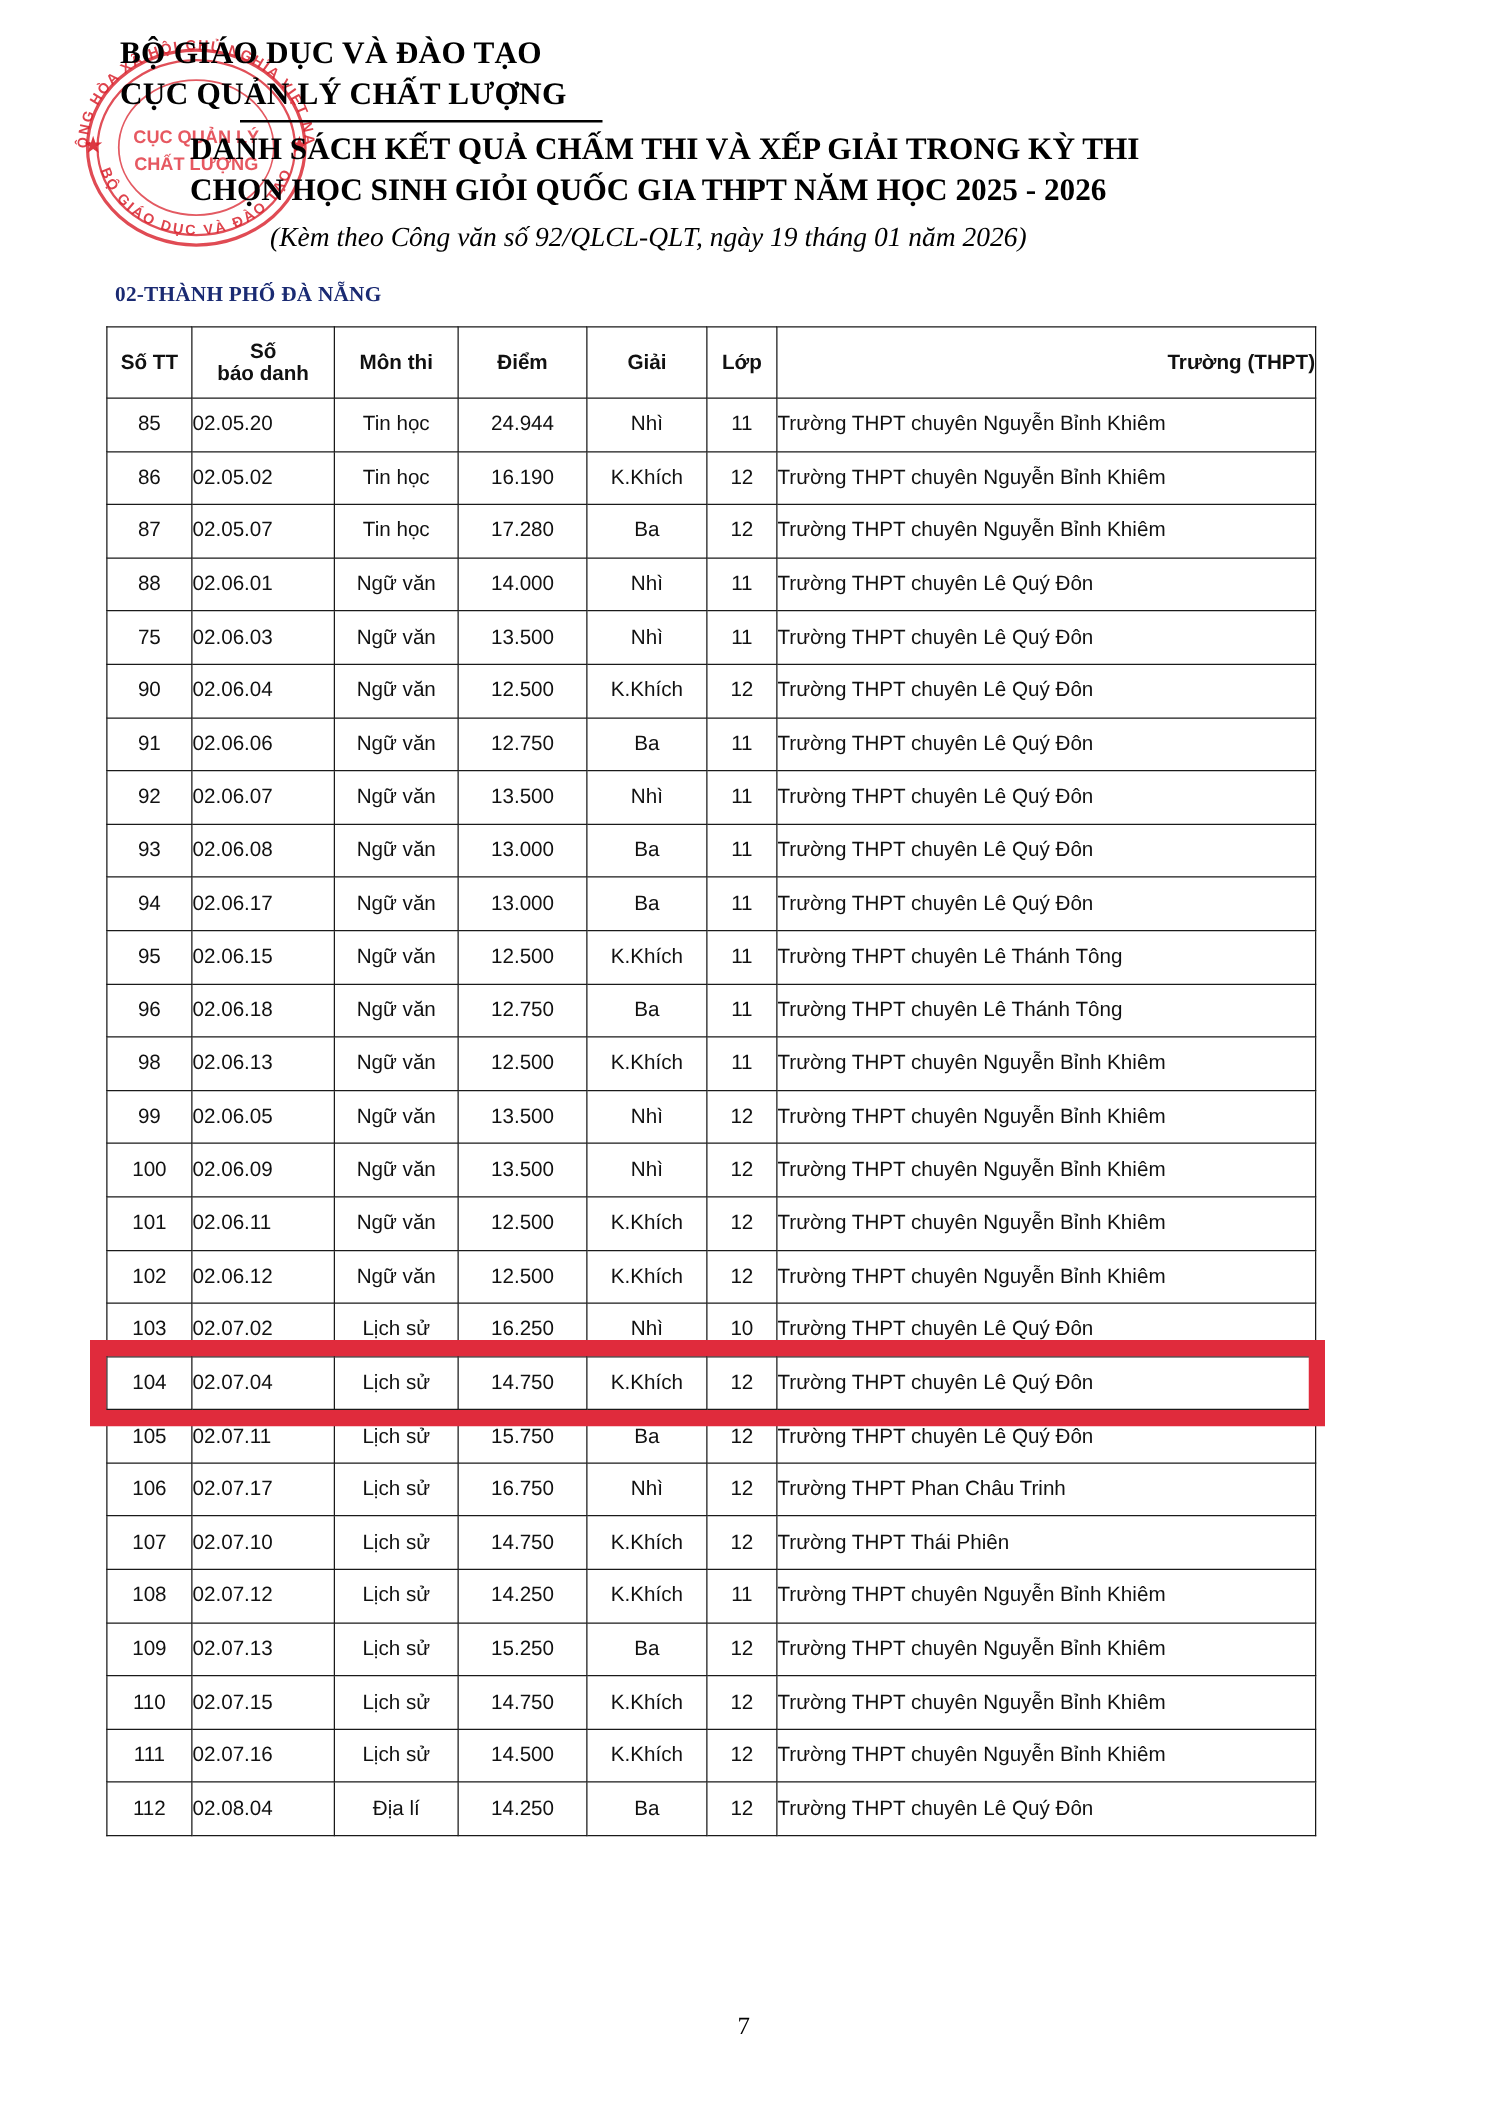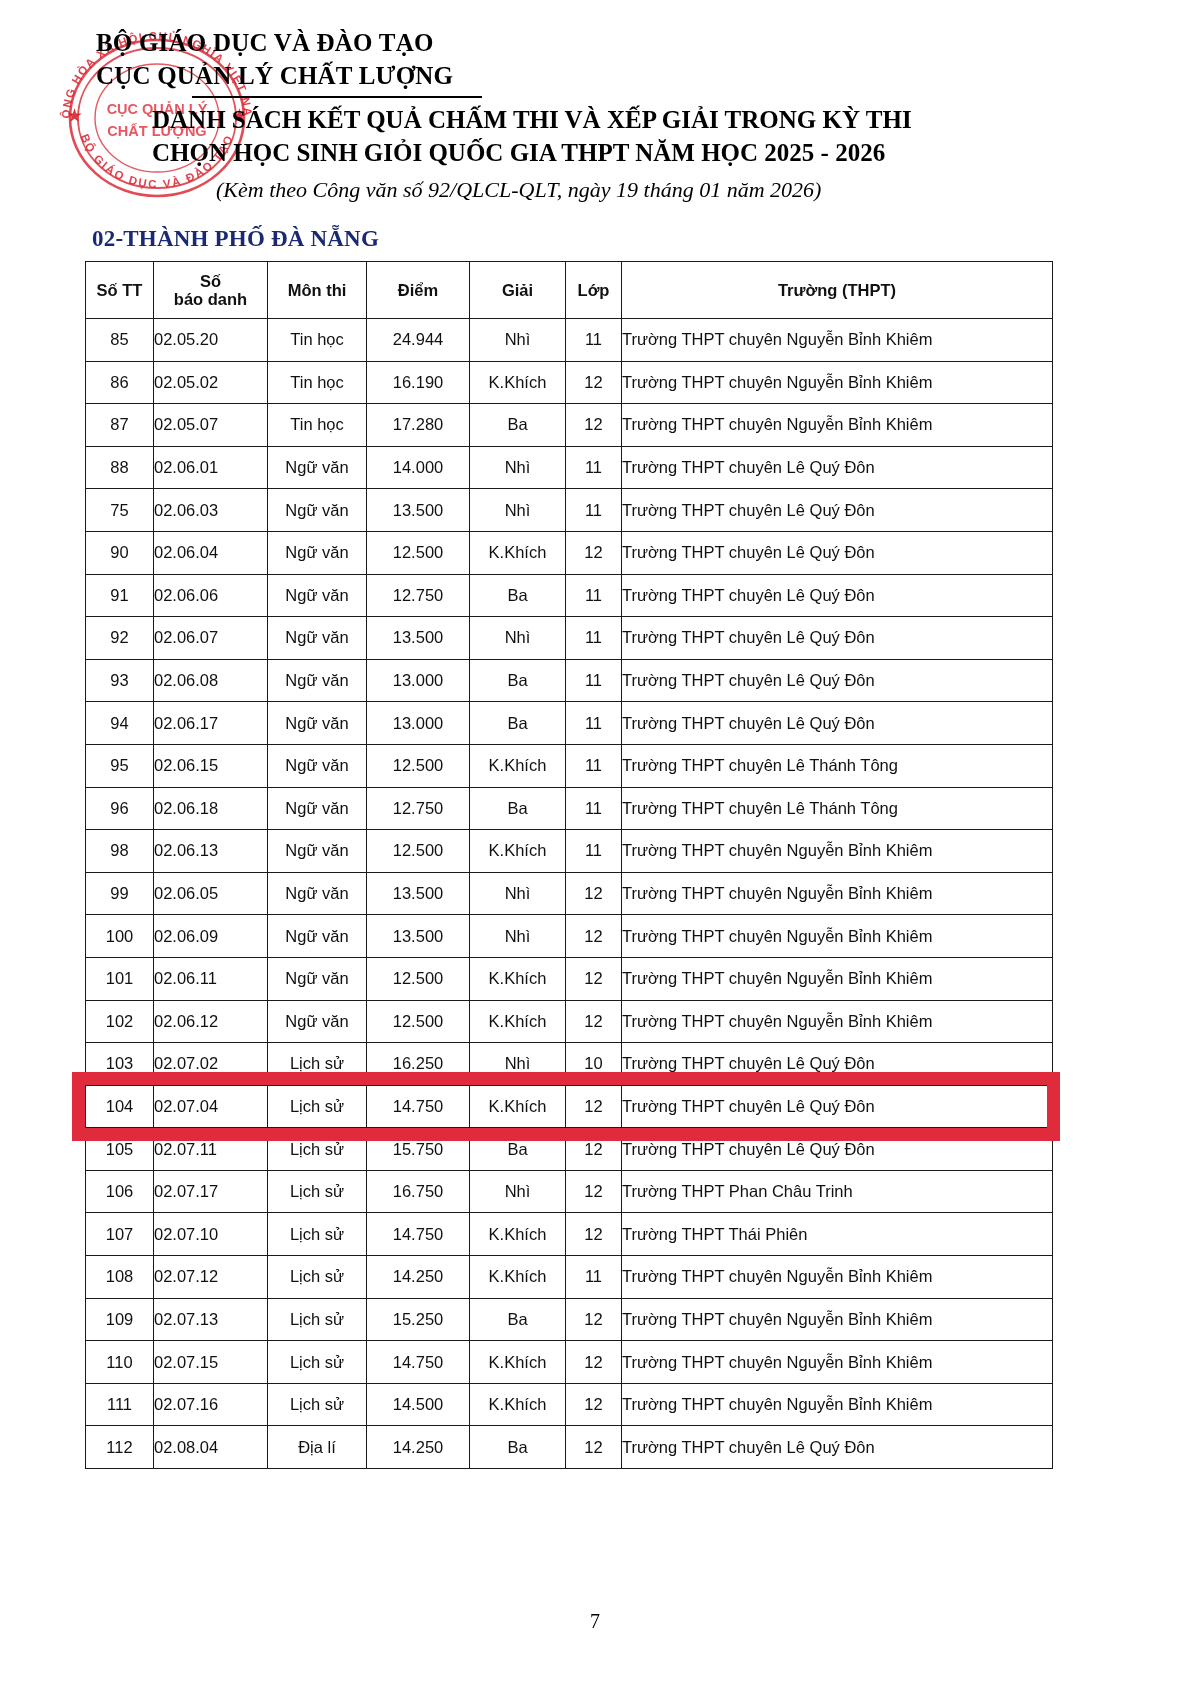"02-THÀNH PHỐ ĐÀ NẴNG" .section-title { font-size: 23px -> 17px }
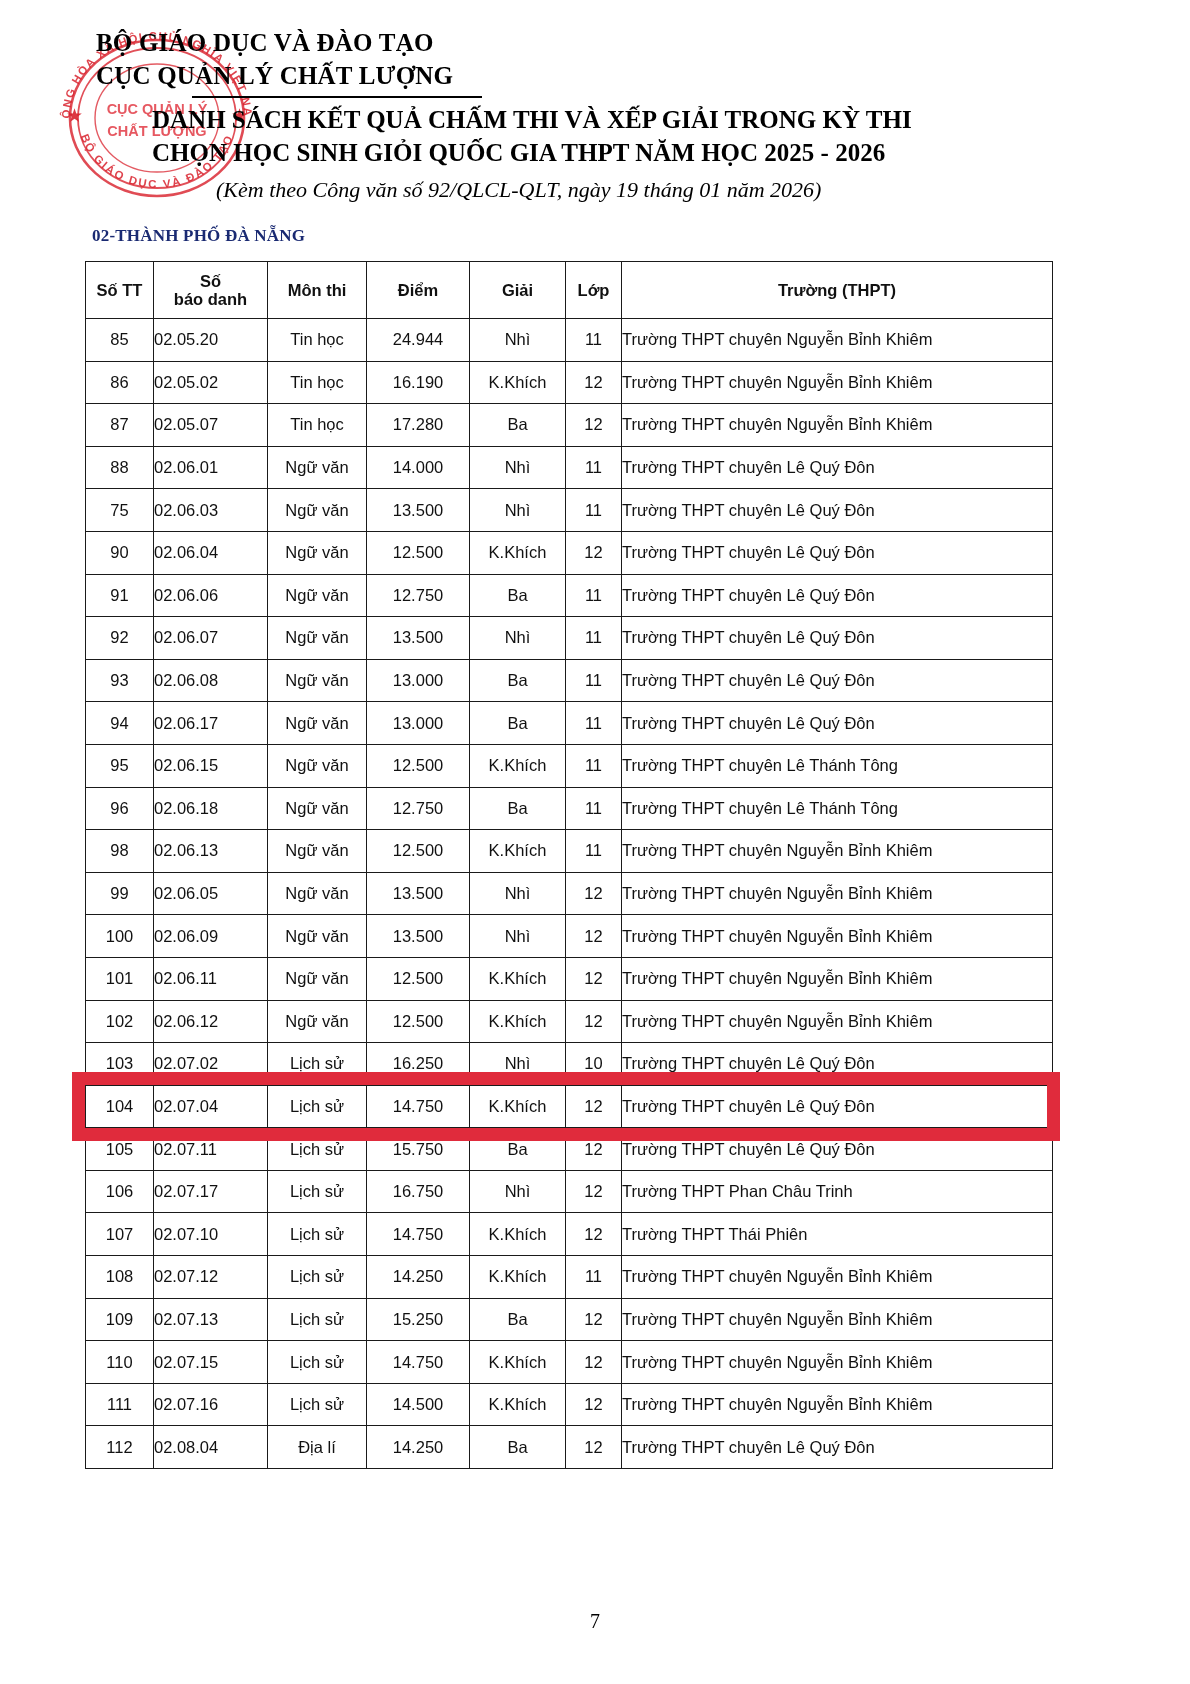"Trường (THPT)" th.c-truong { text-align: center -> right }
